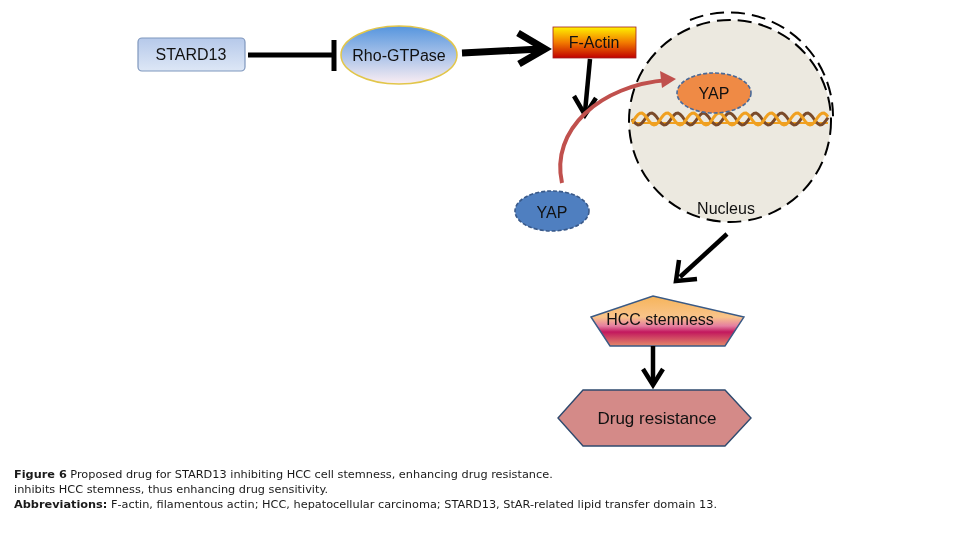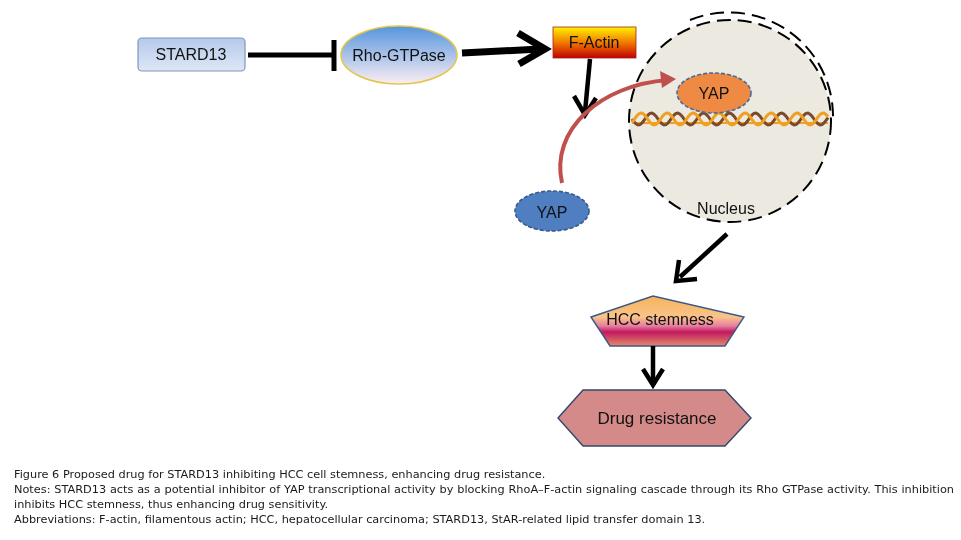"Figure 6" .caption b { font-weight: normal -> bold }
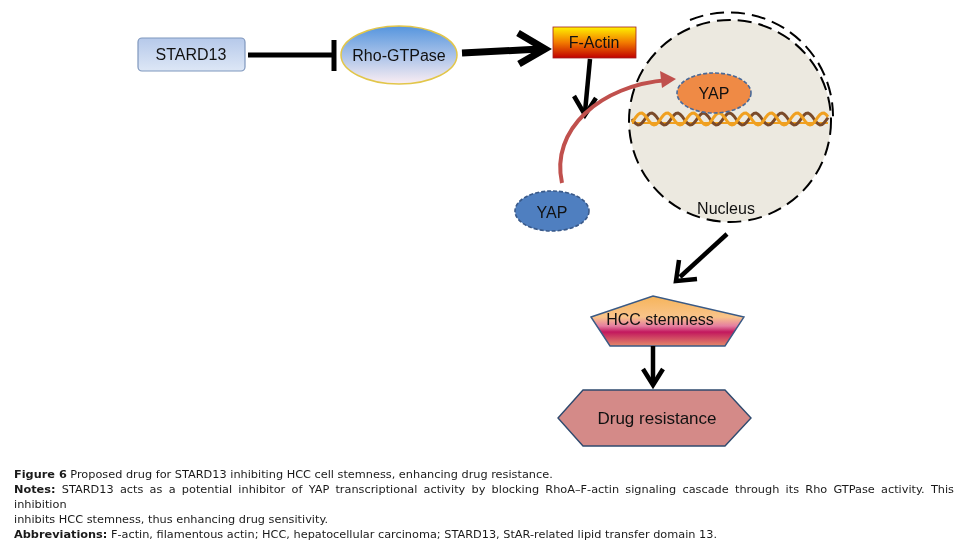"Notes: STARD13 acts as a" span.cap-line { html: <span><b>Notes:</b> <span>STARD13 acts as a potential inhibitor of YAP transcriptional activity by blocking RhoA–F-actin signaling cascade through its Rho GTPase activity. This inhibition</span></span> -> none }
